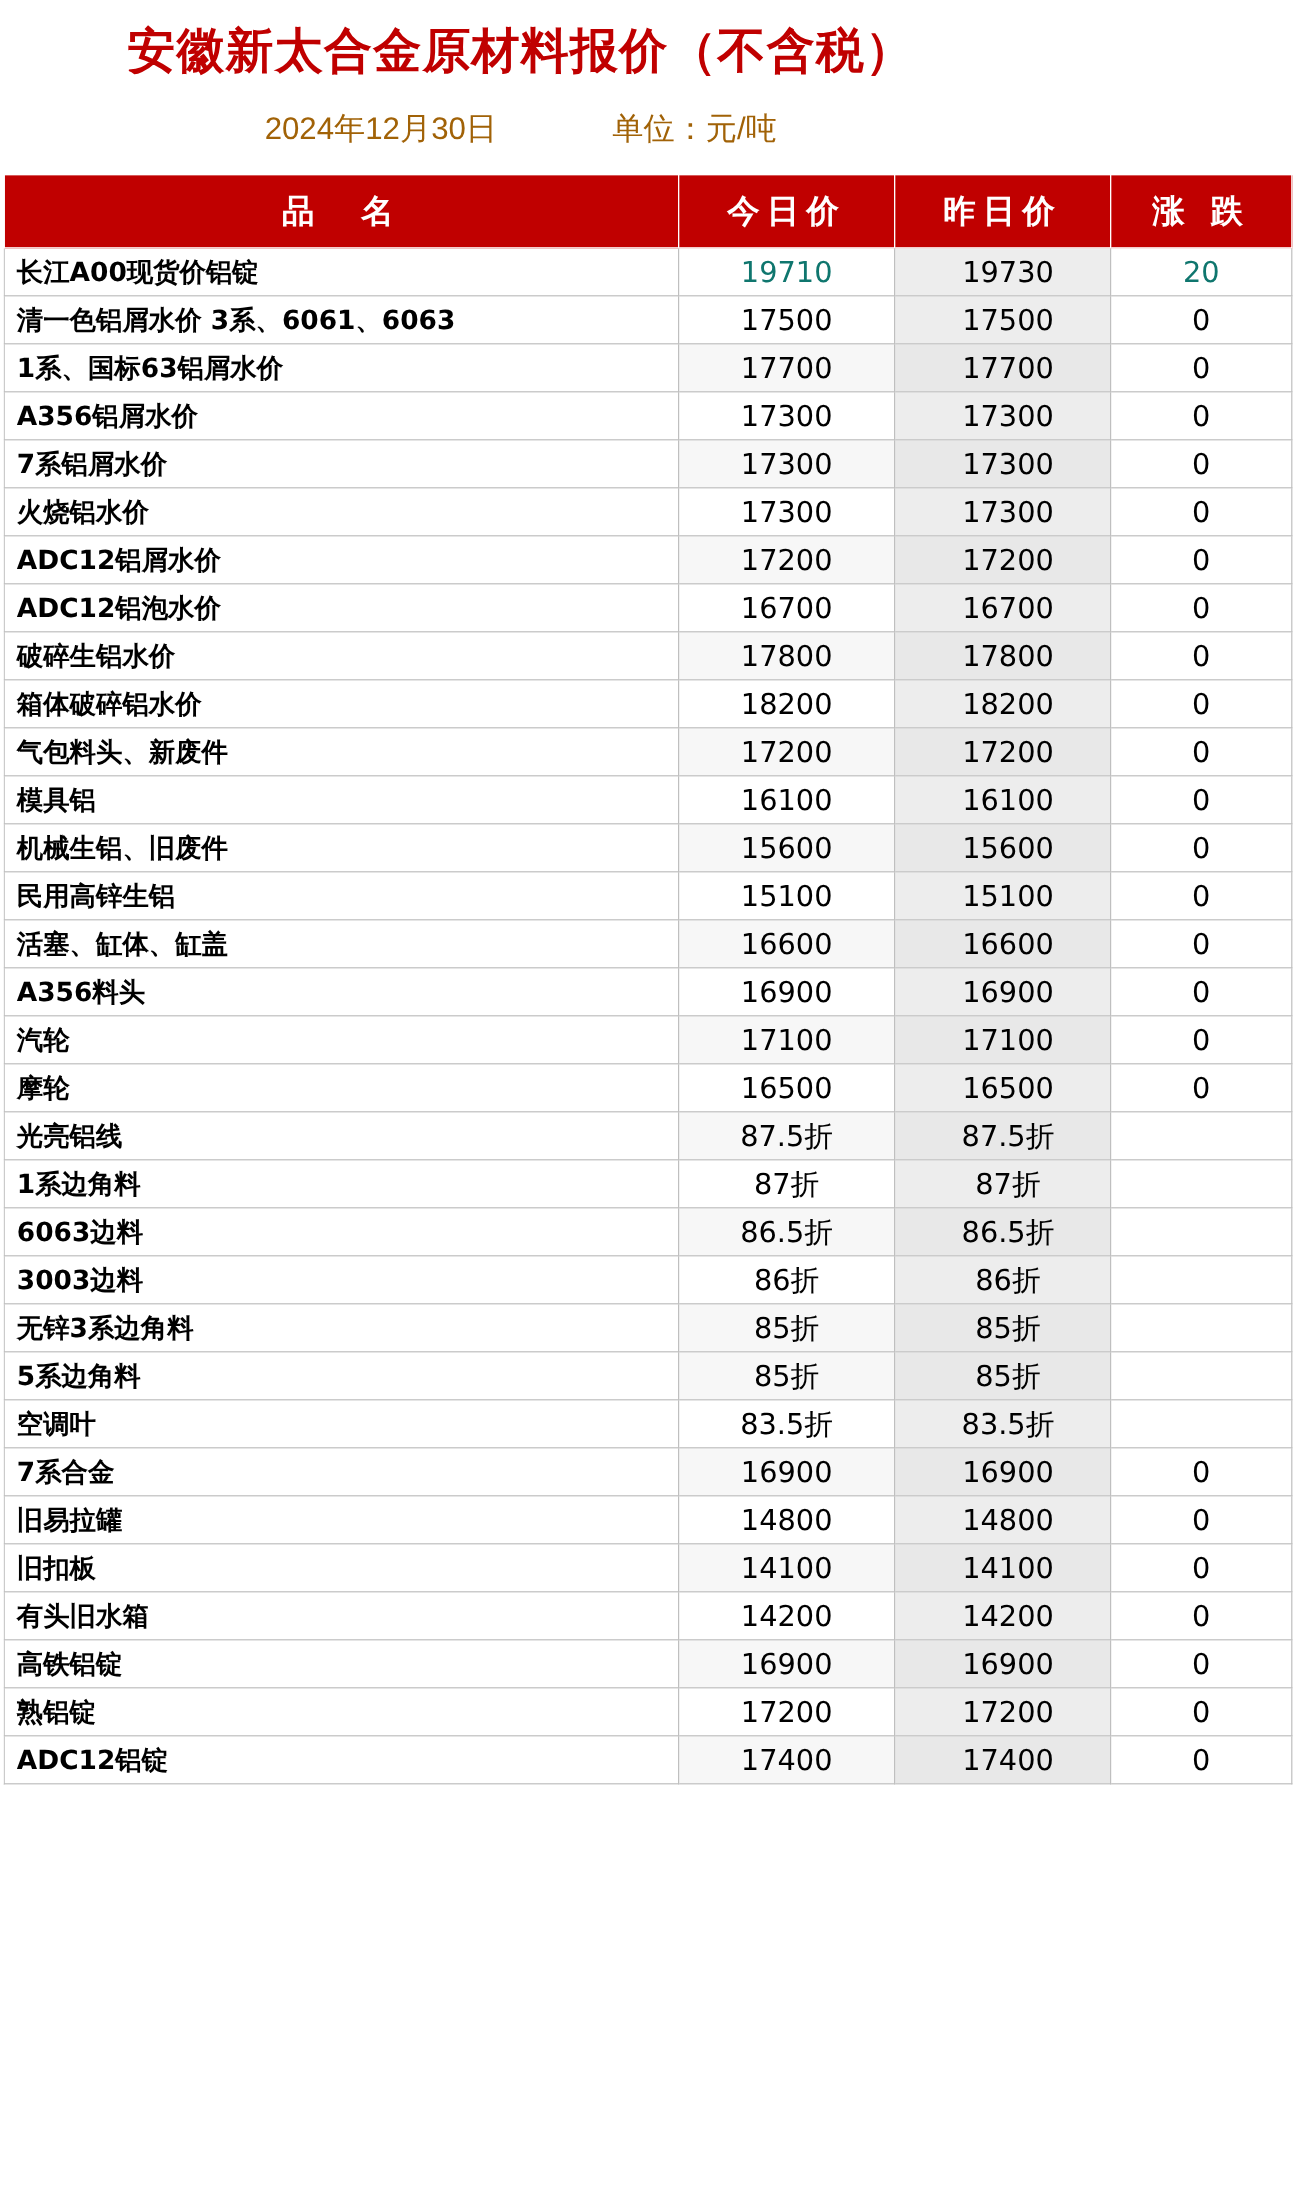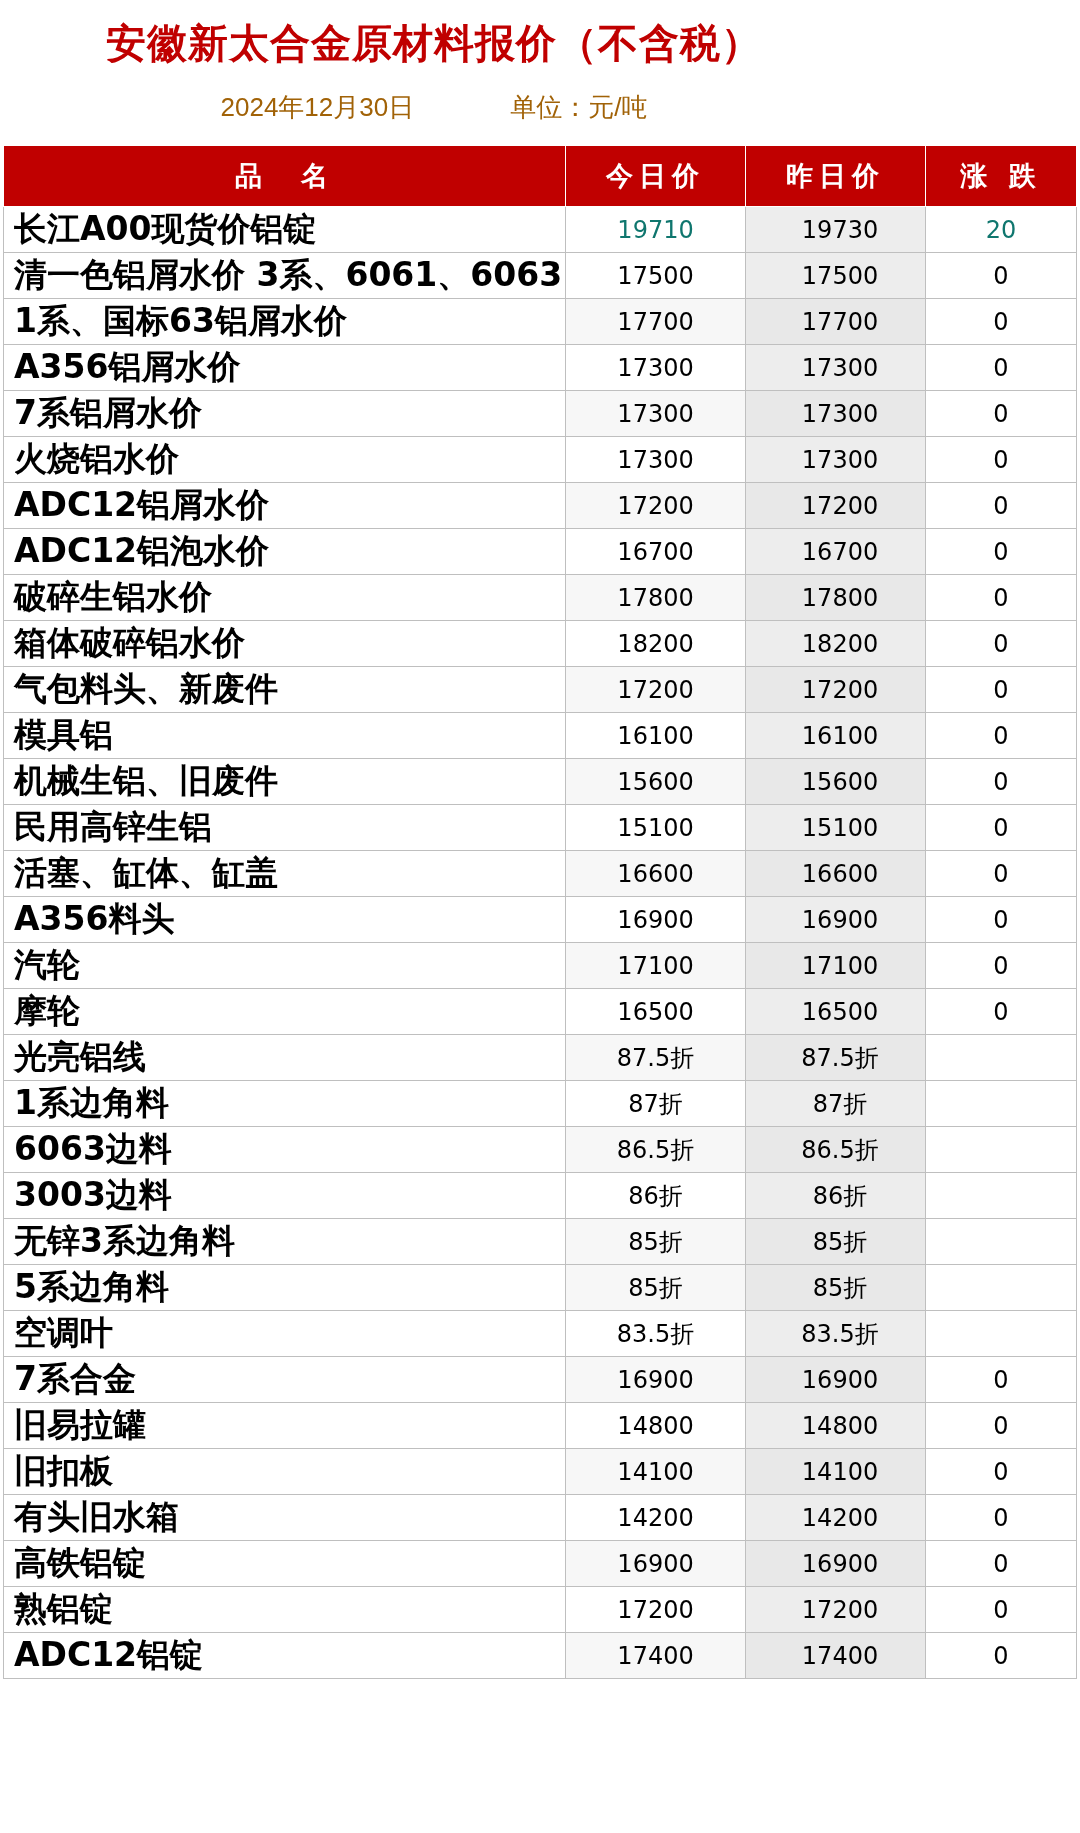"长江A00现货价铝锭" td.name { font-size: 33px -> 22px }
